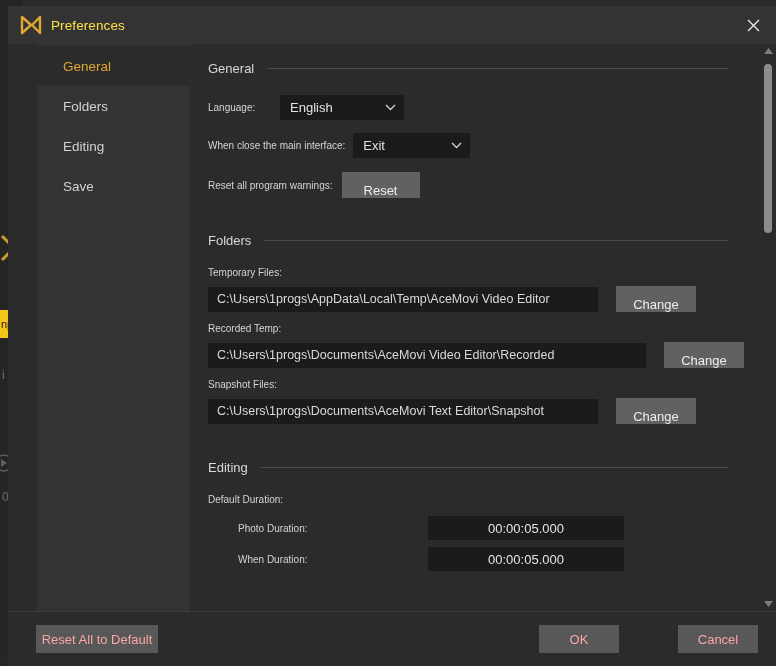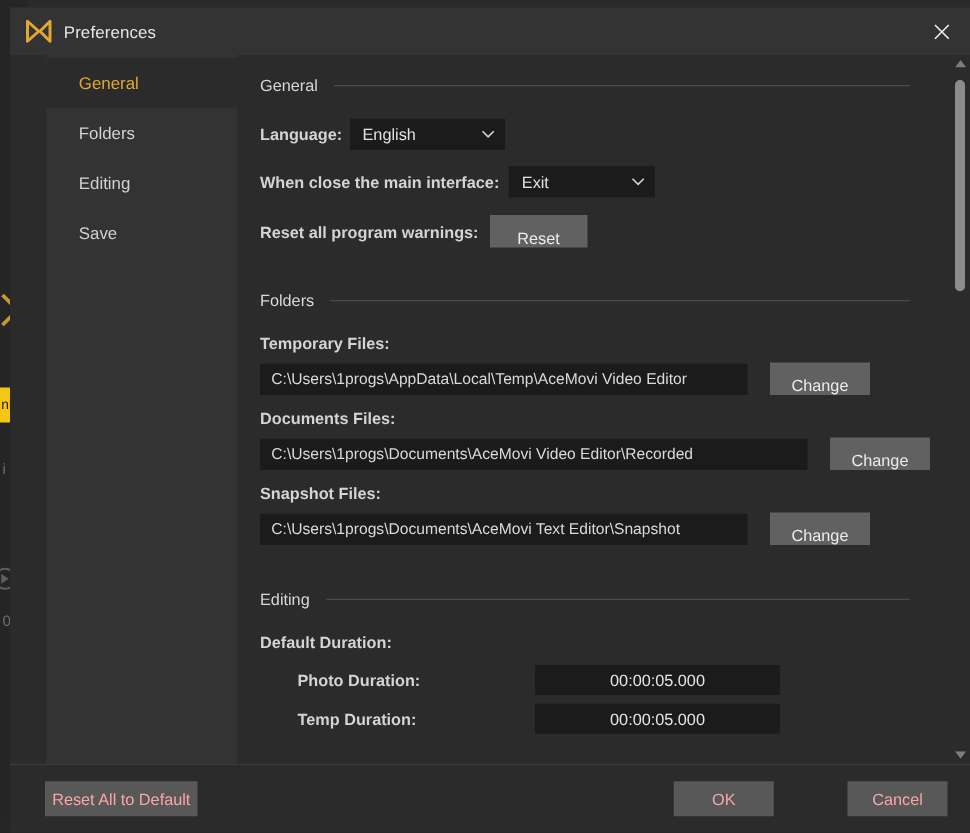"Preferences" #title-text { color: #e5e5e5 -> #fde047 }
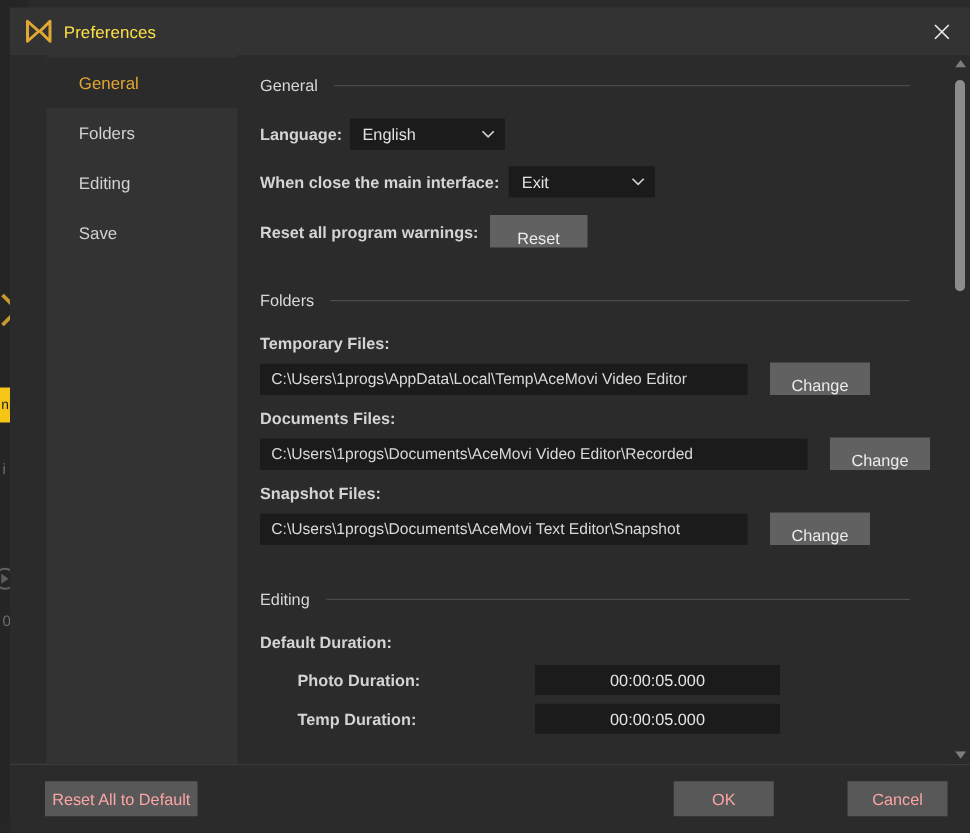"Language:" .rlabel { font-size: 13px -> 10px; font-weight: bold -> none }
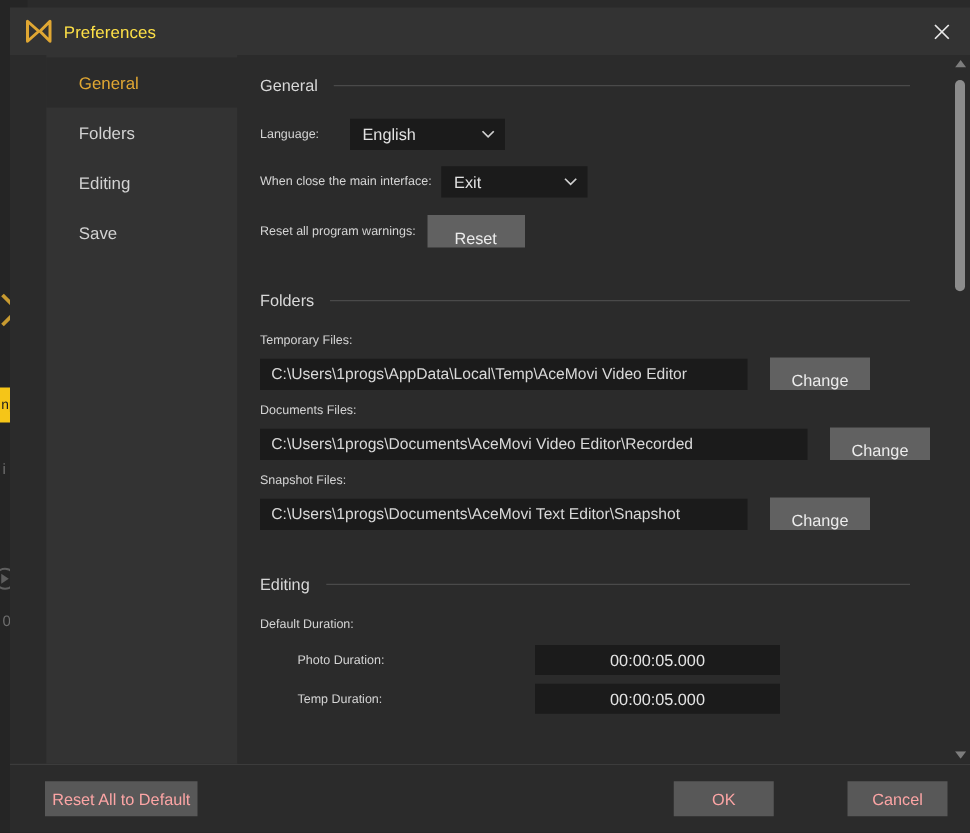"Documents Files:" span.rlabel { text: Documents Files -> Recorded Temp }
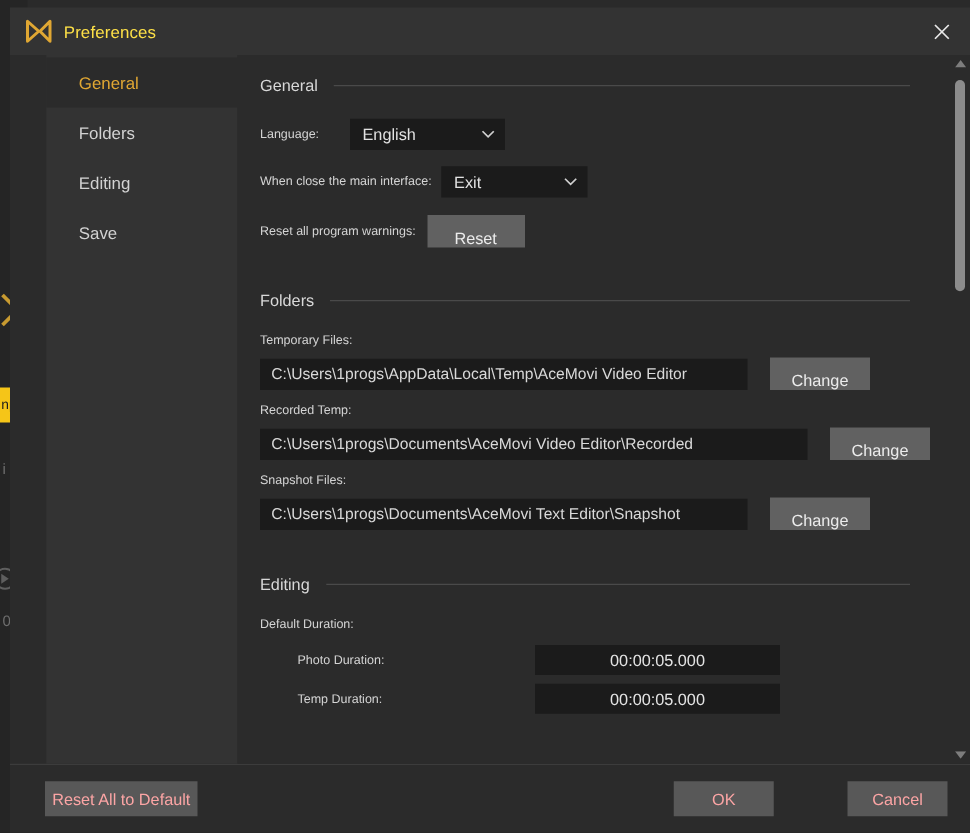"Temp Duration:" span.rlabel { text: Temp -> When }
